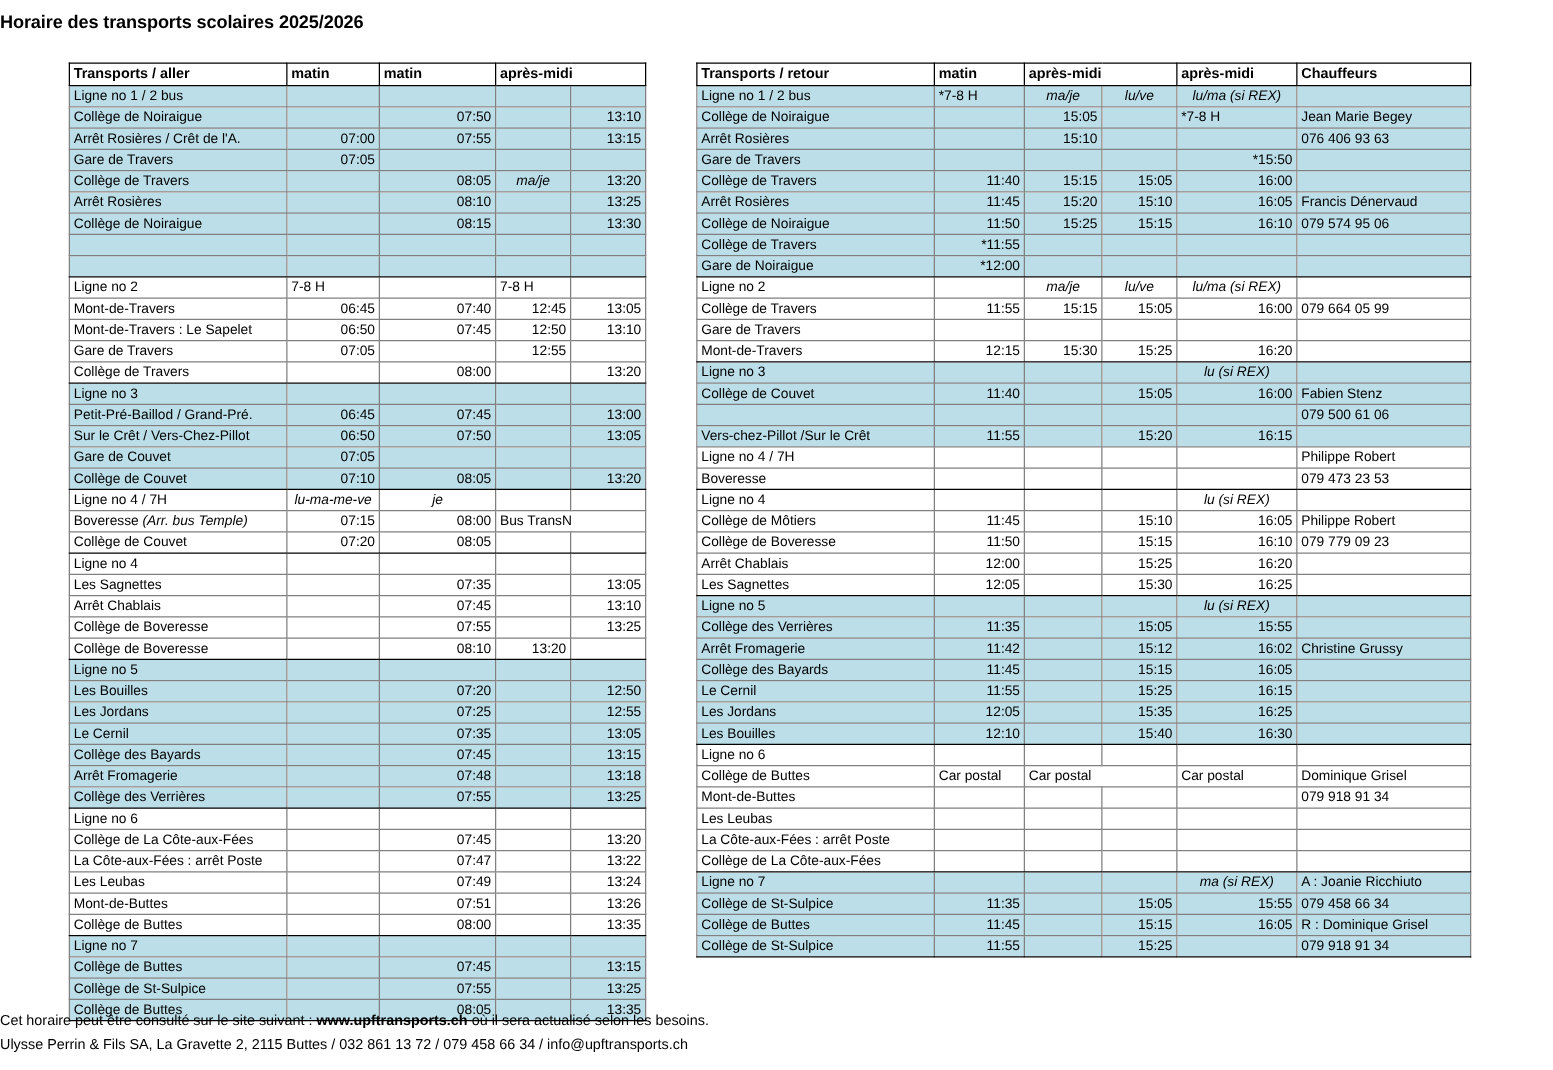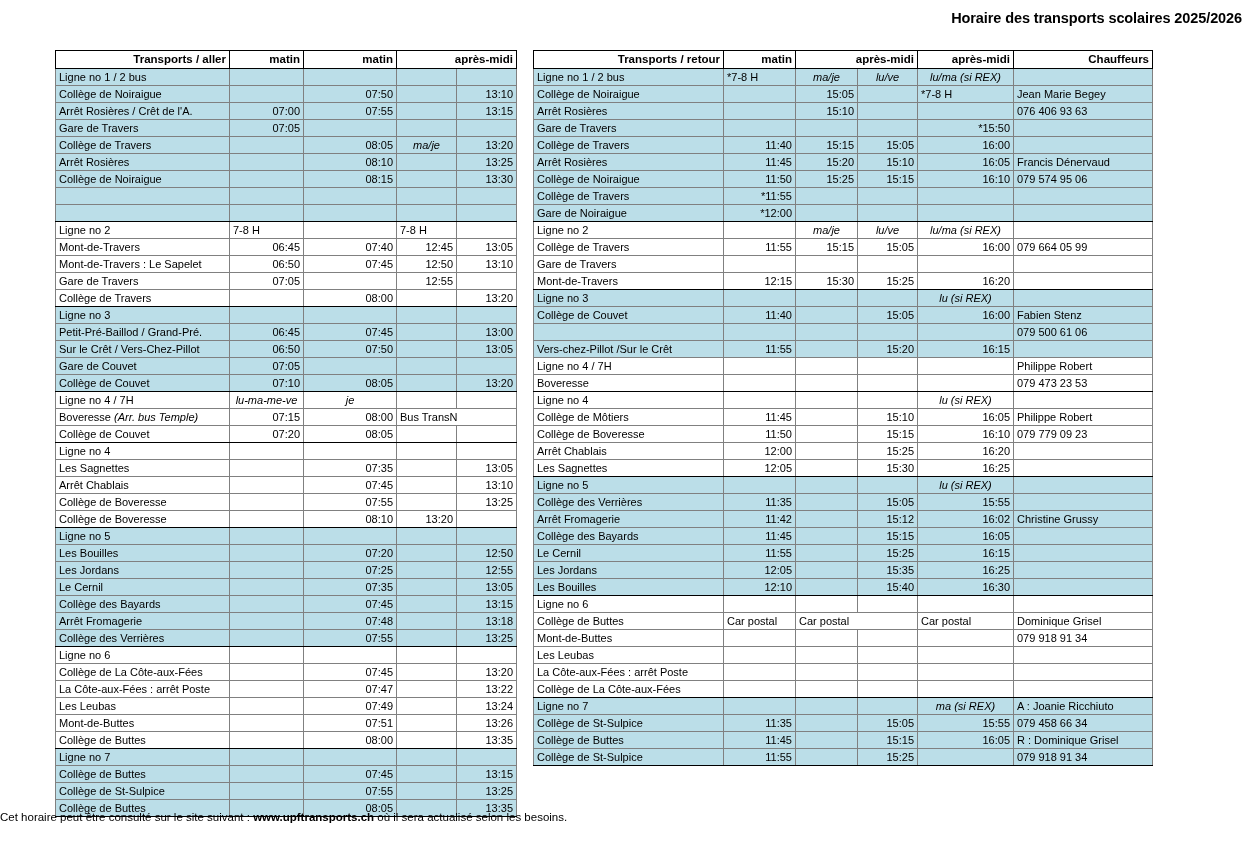"Horaire des transports scolaires" #page-title { text-align: right -> left }
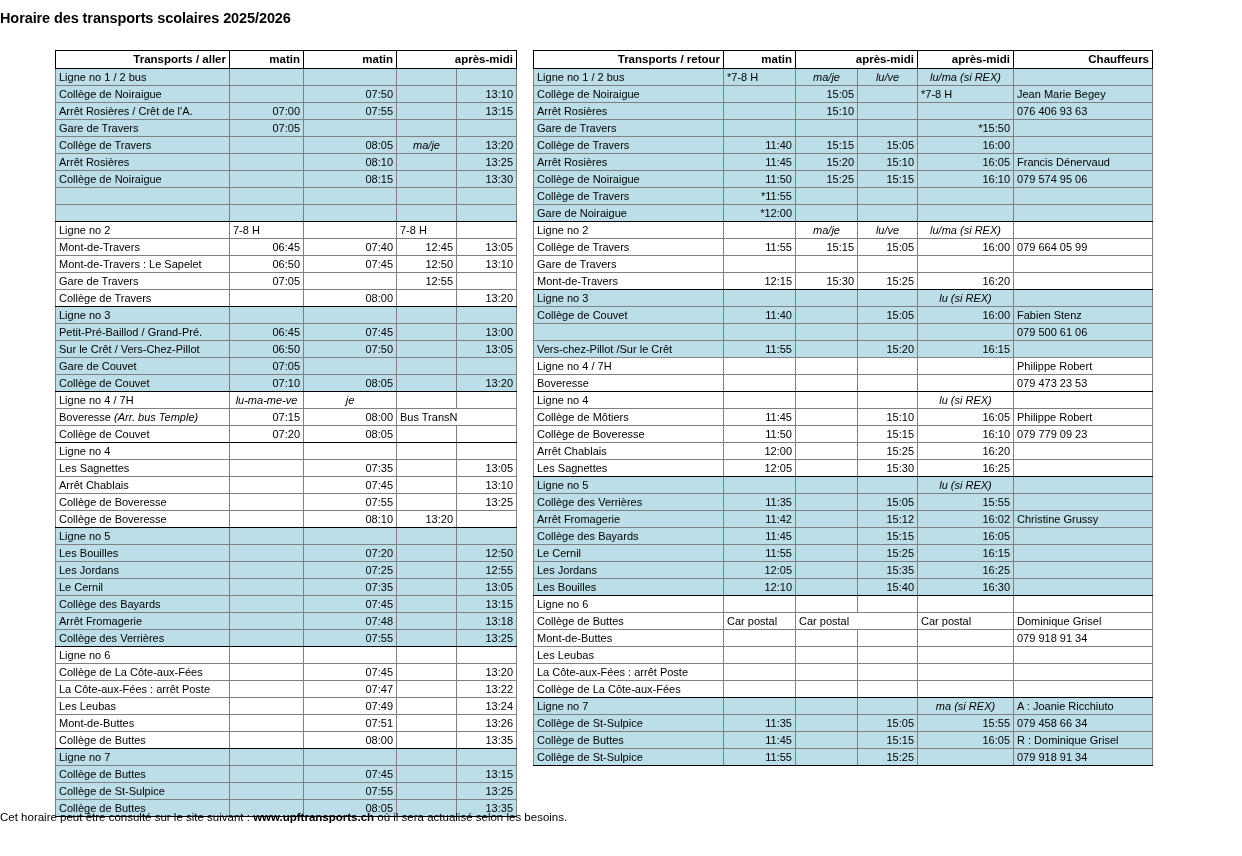"Transports / aller" table.sched th { text-align: right -> left }
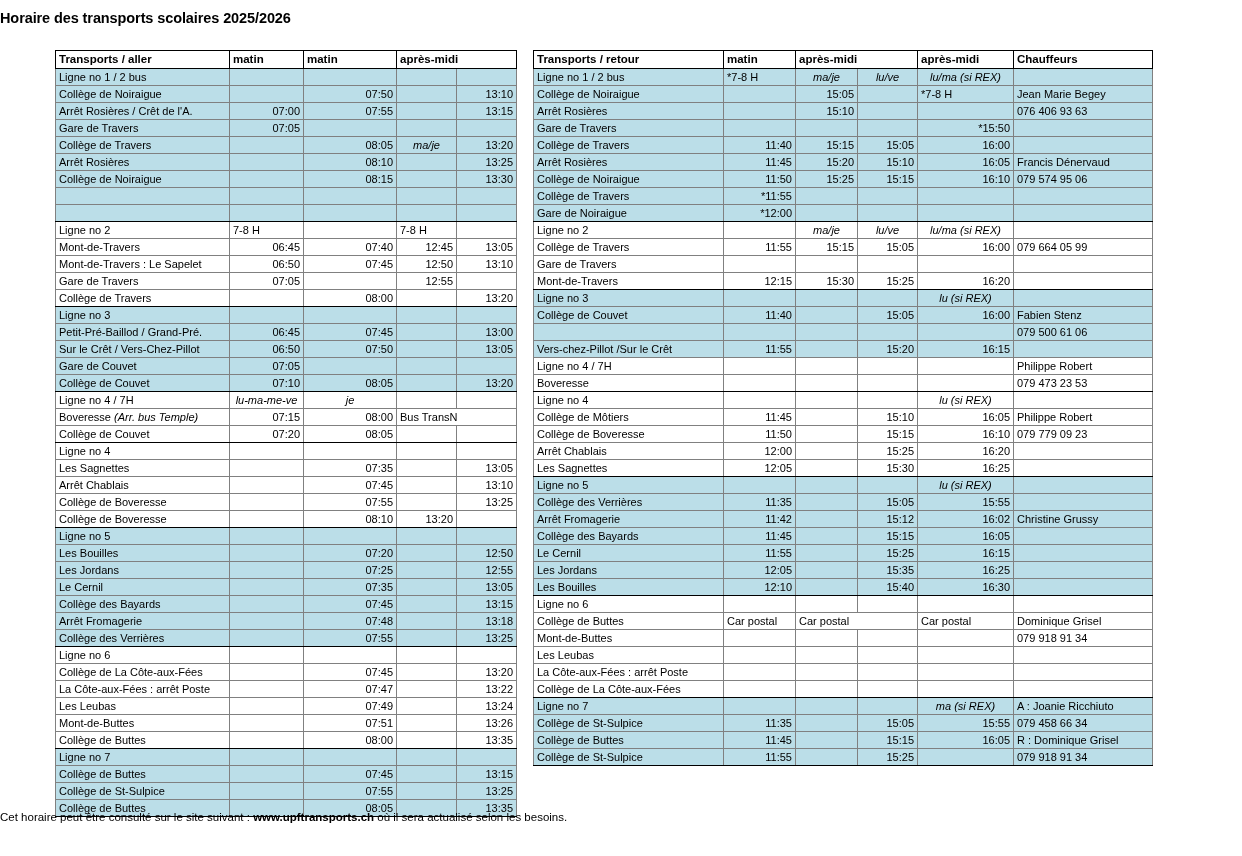"Transports / retour" .table-col-right { margin-left: 16px -> 40px }
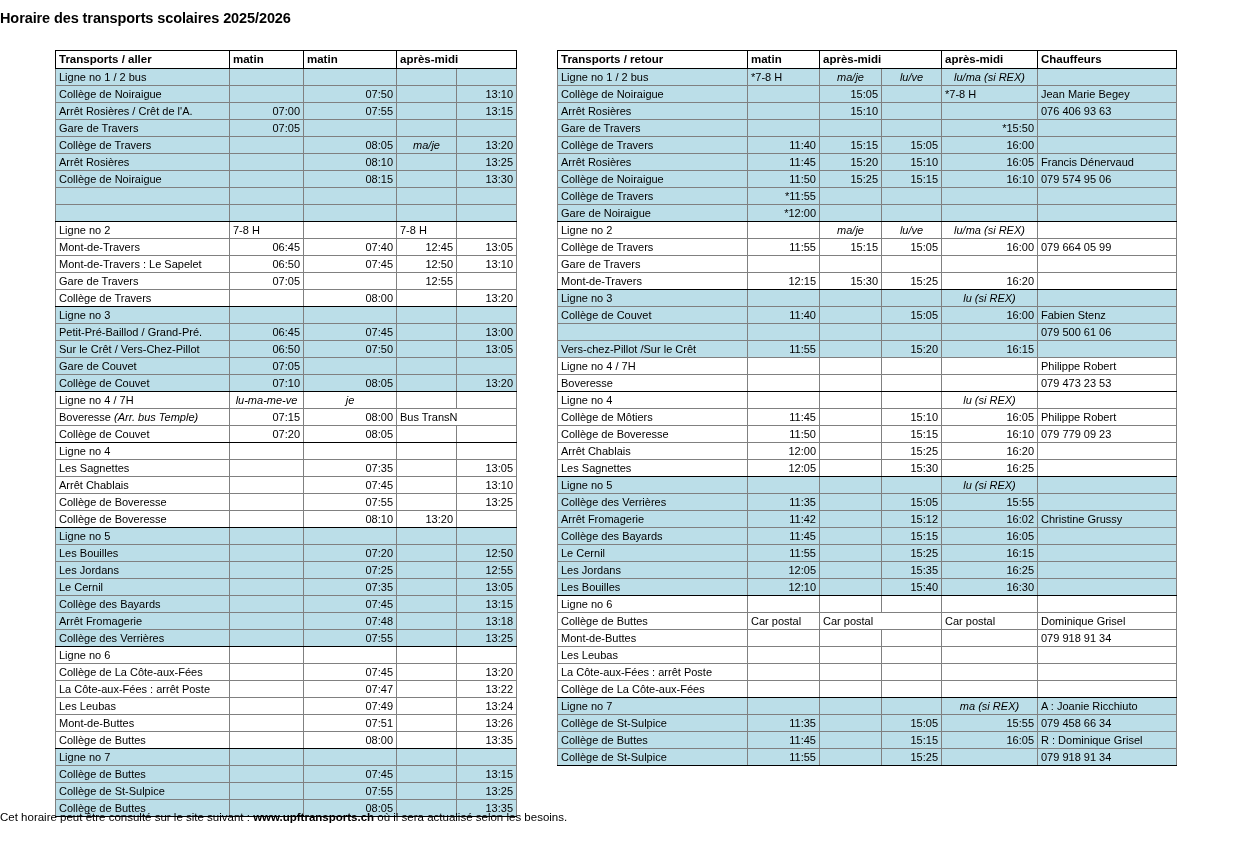"Ulysse Perrin & Fils SA," div { html: none -> <div>Ulysse Perrin &amp; Fils SA, La Gravette 2, 2115 Buttes / 032 861 13 72 / 079 458 66 34 / info@upftransports.ch</div> }
